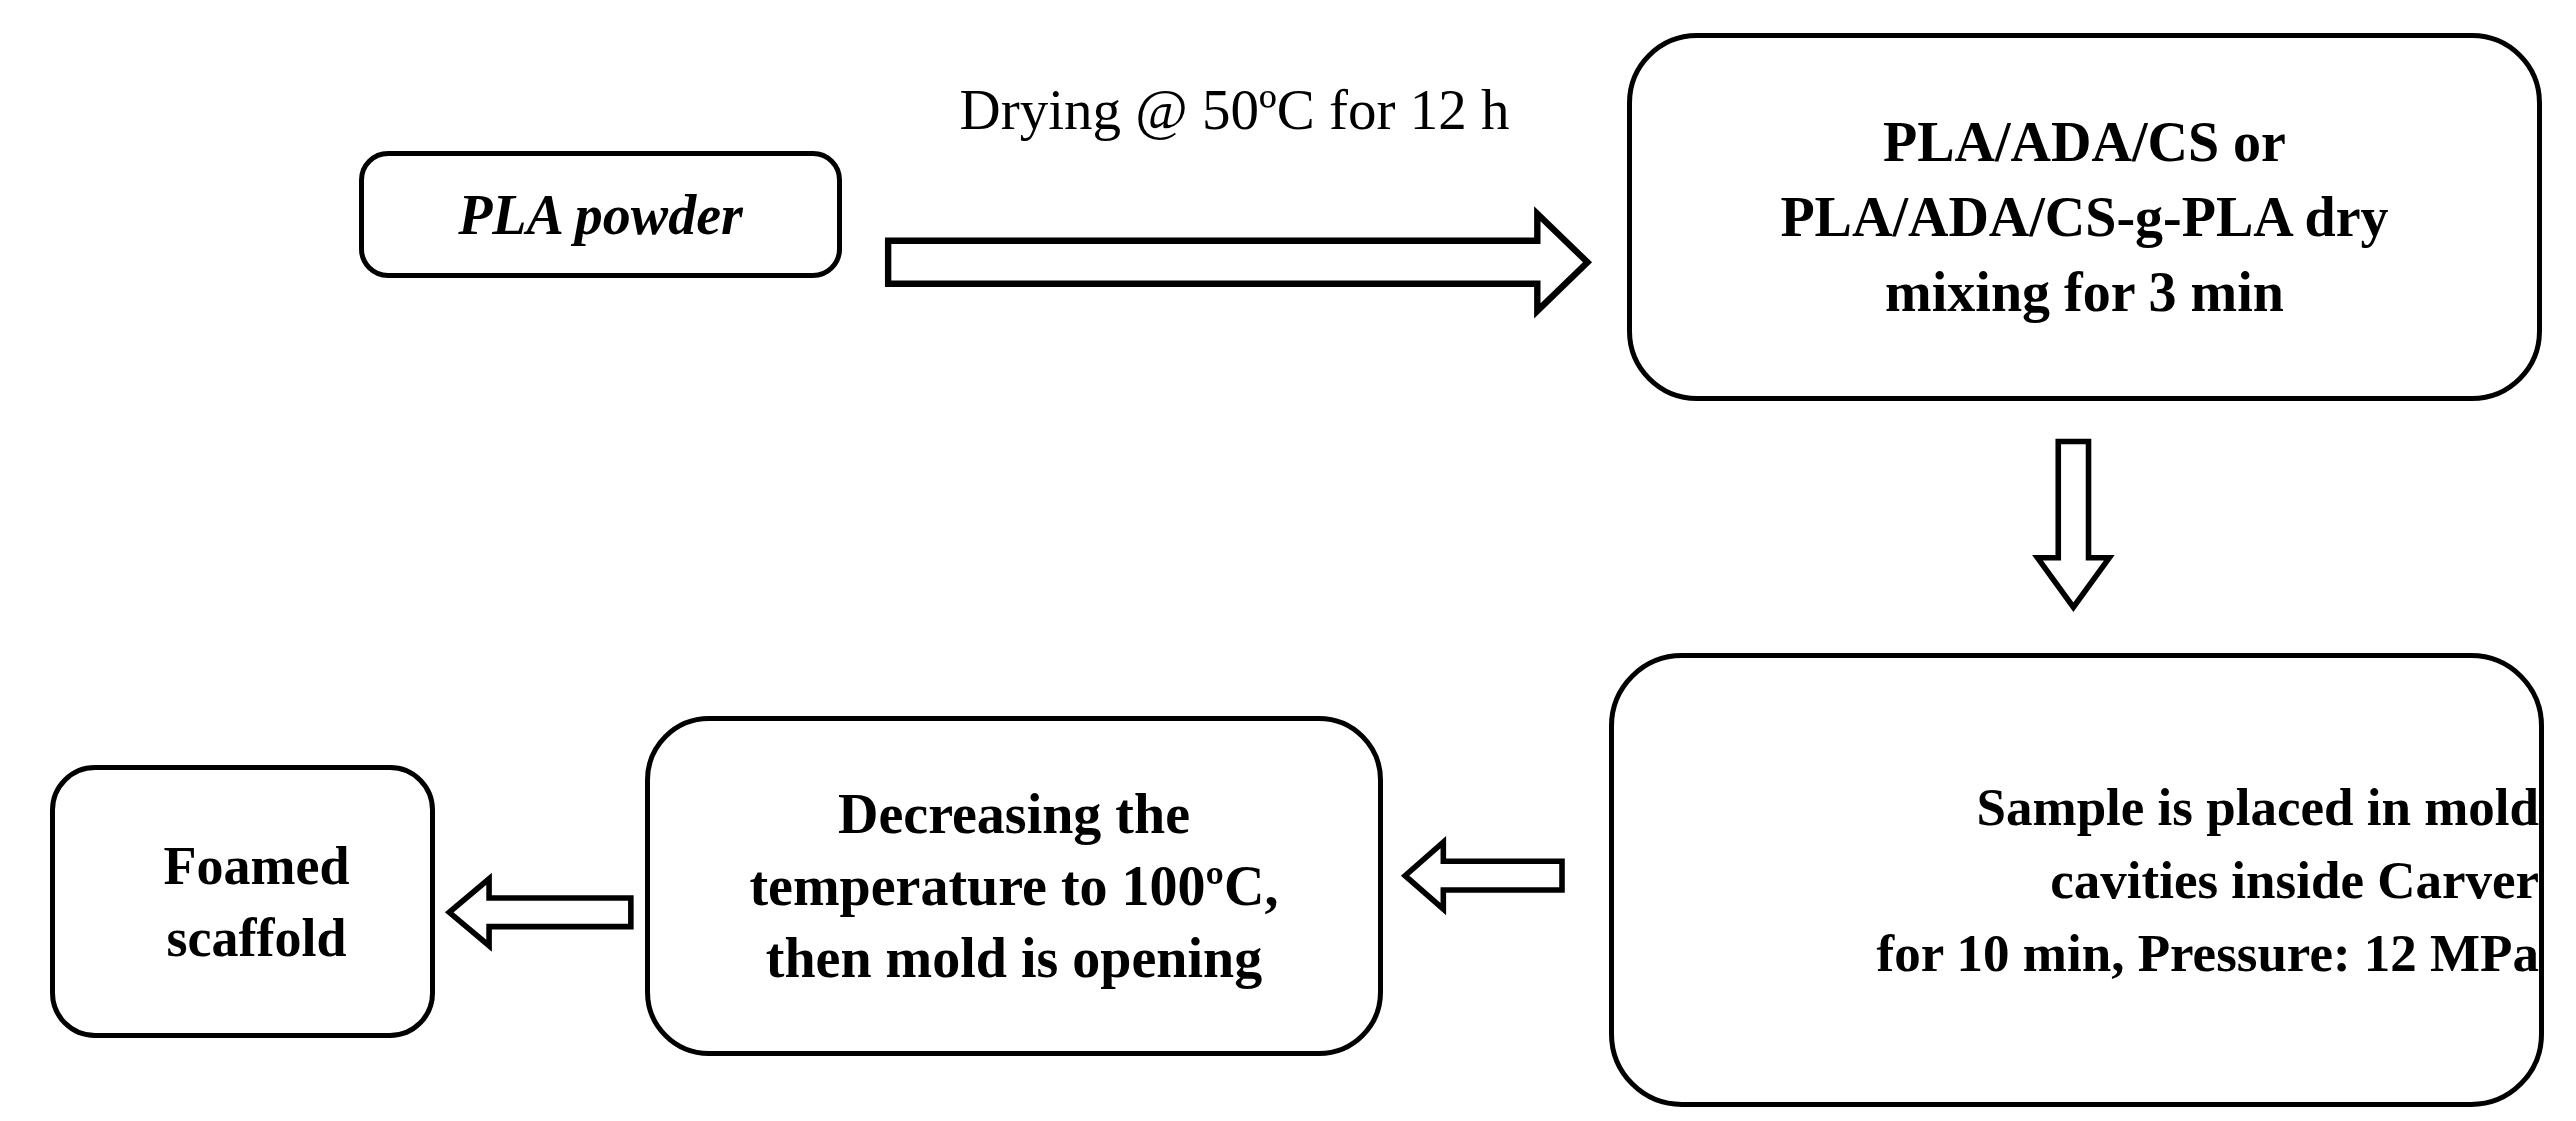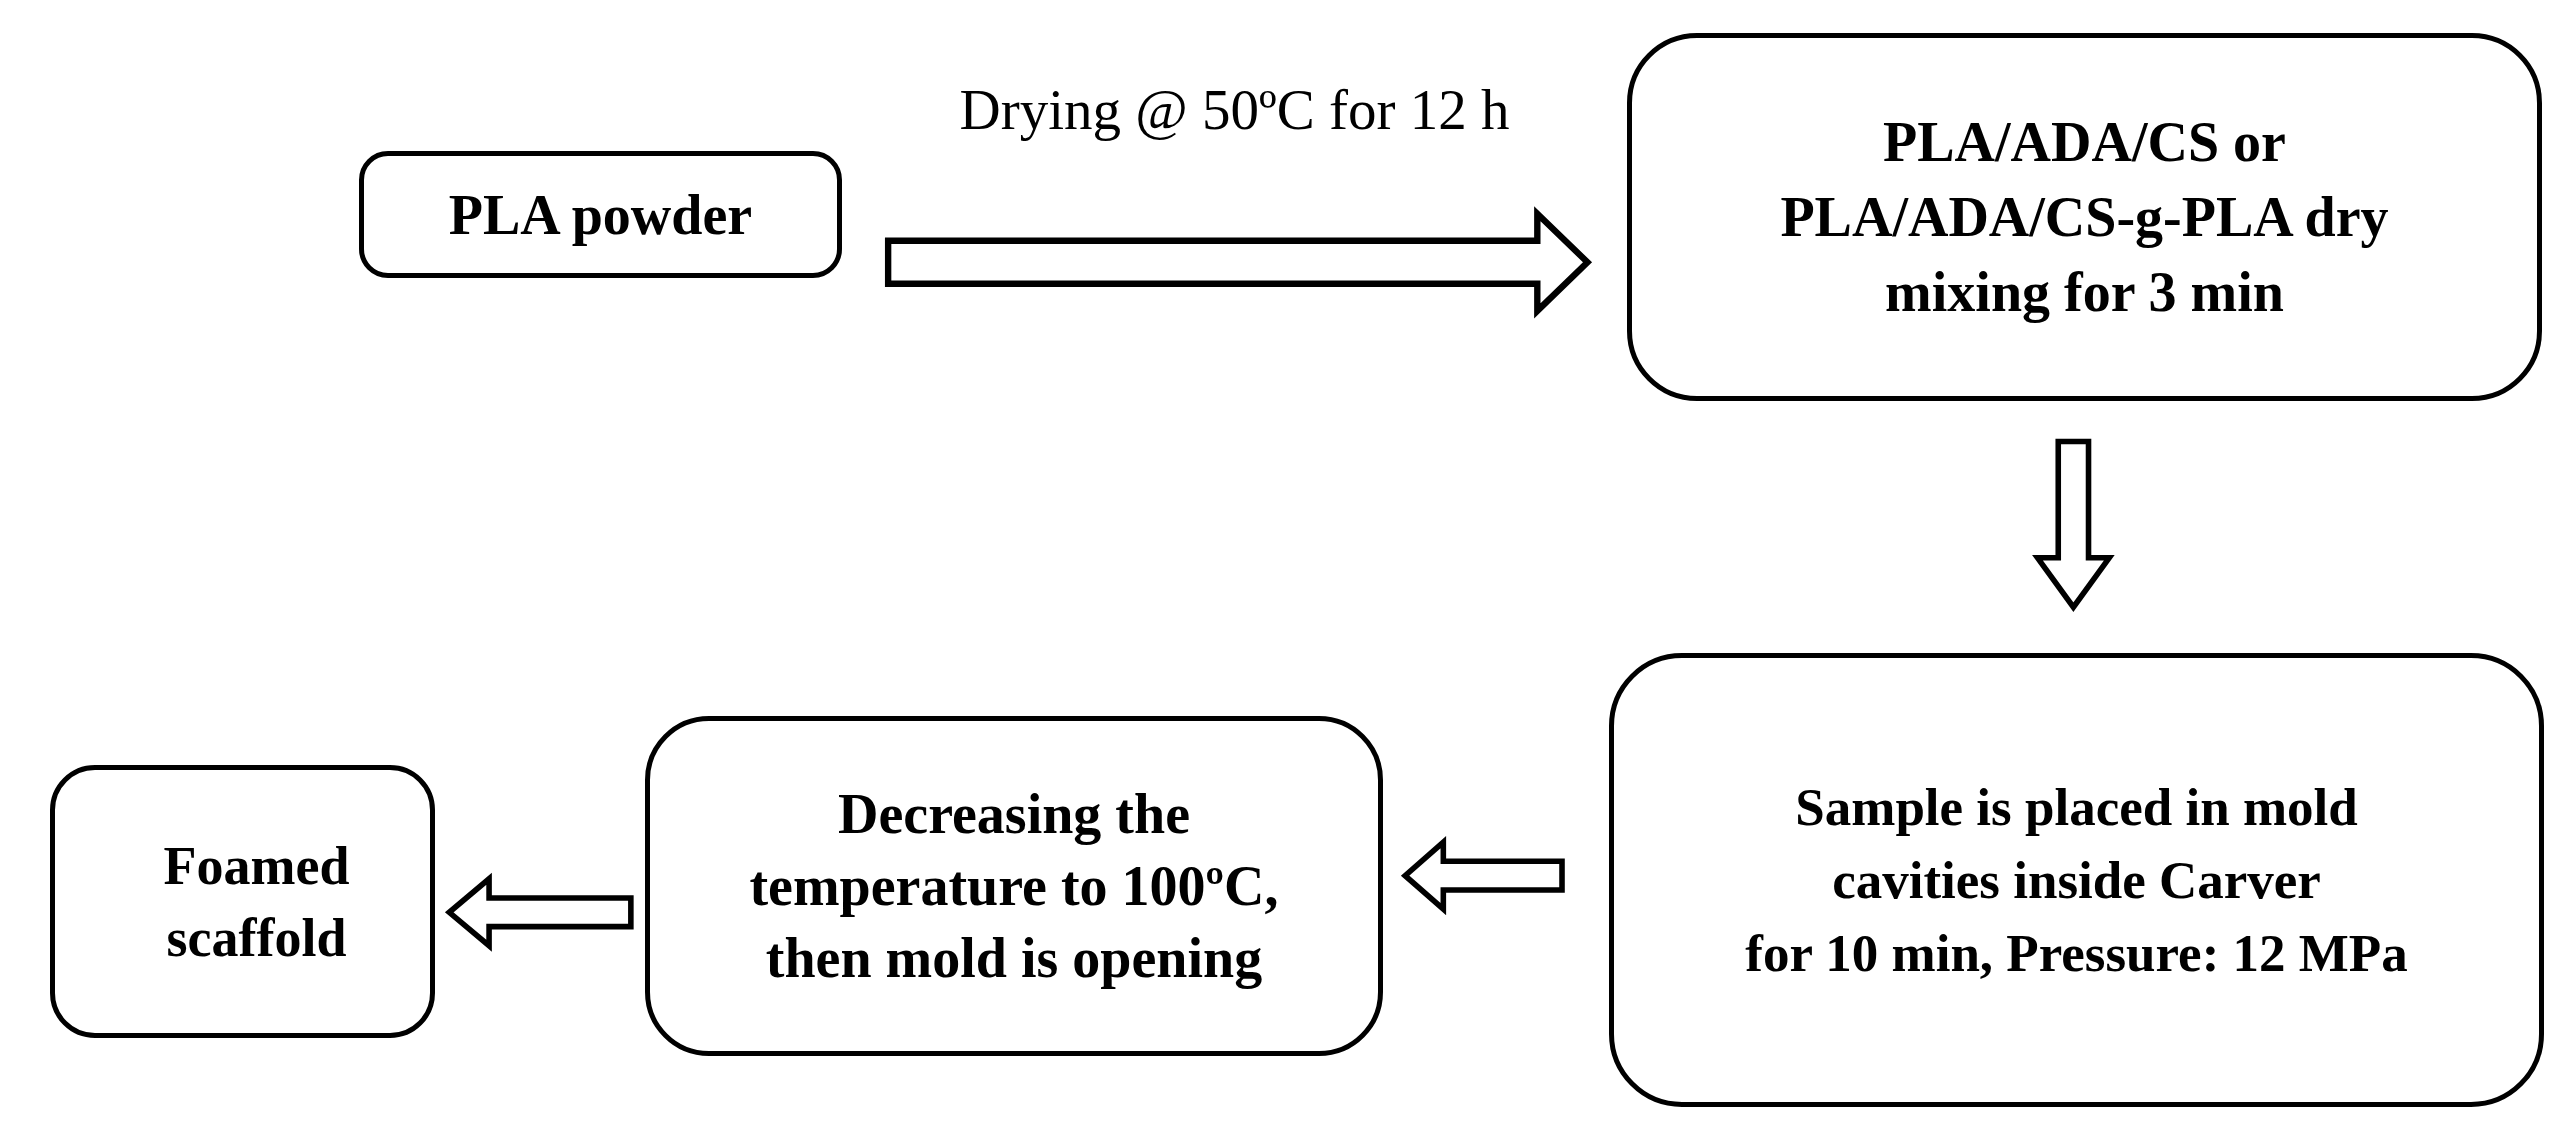"PLA powder" .n-pla { font-style: none -> italic }
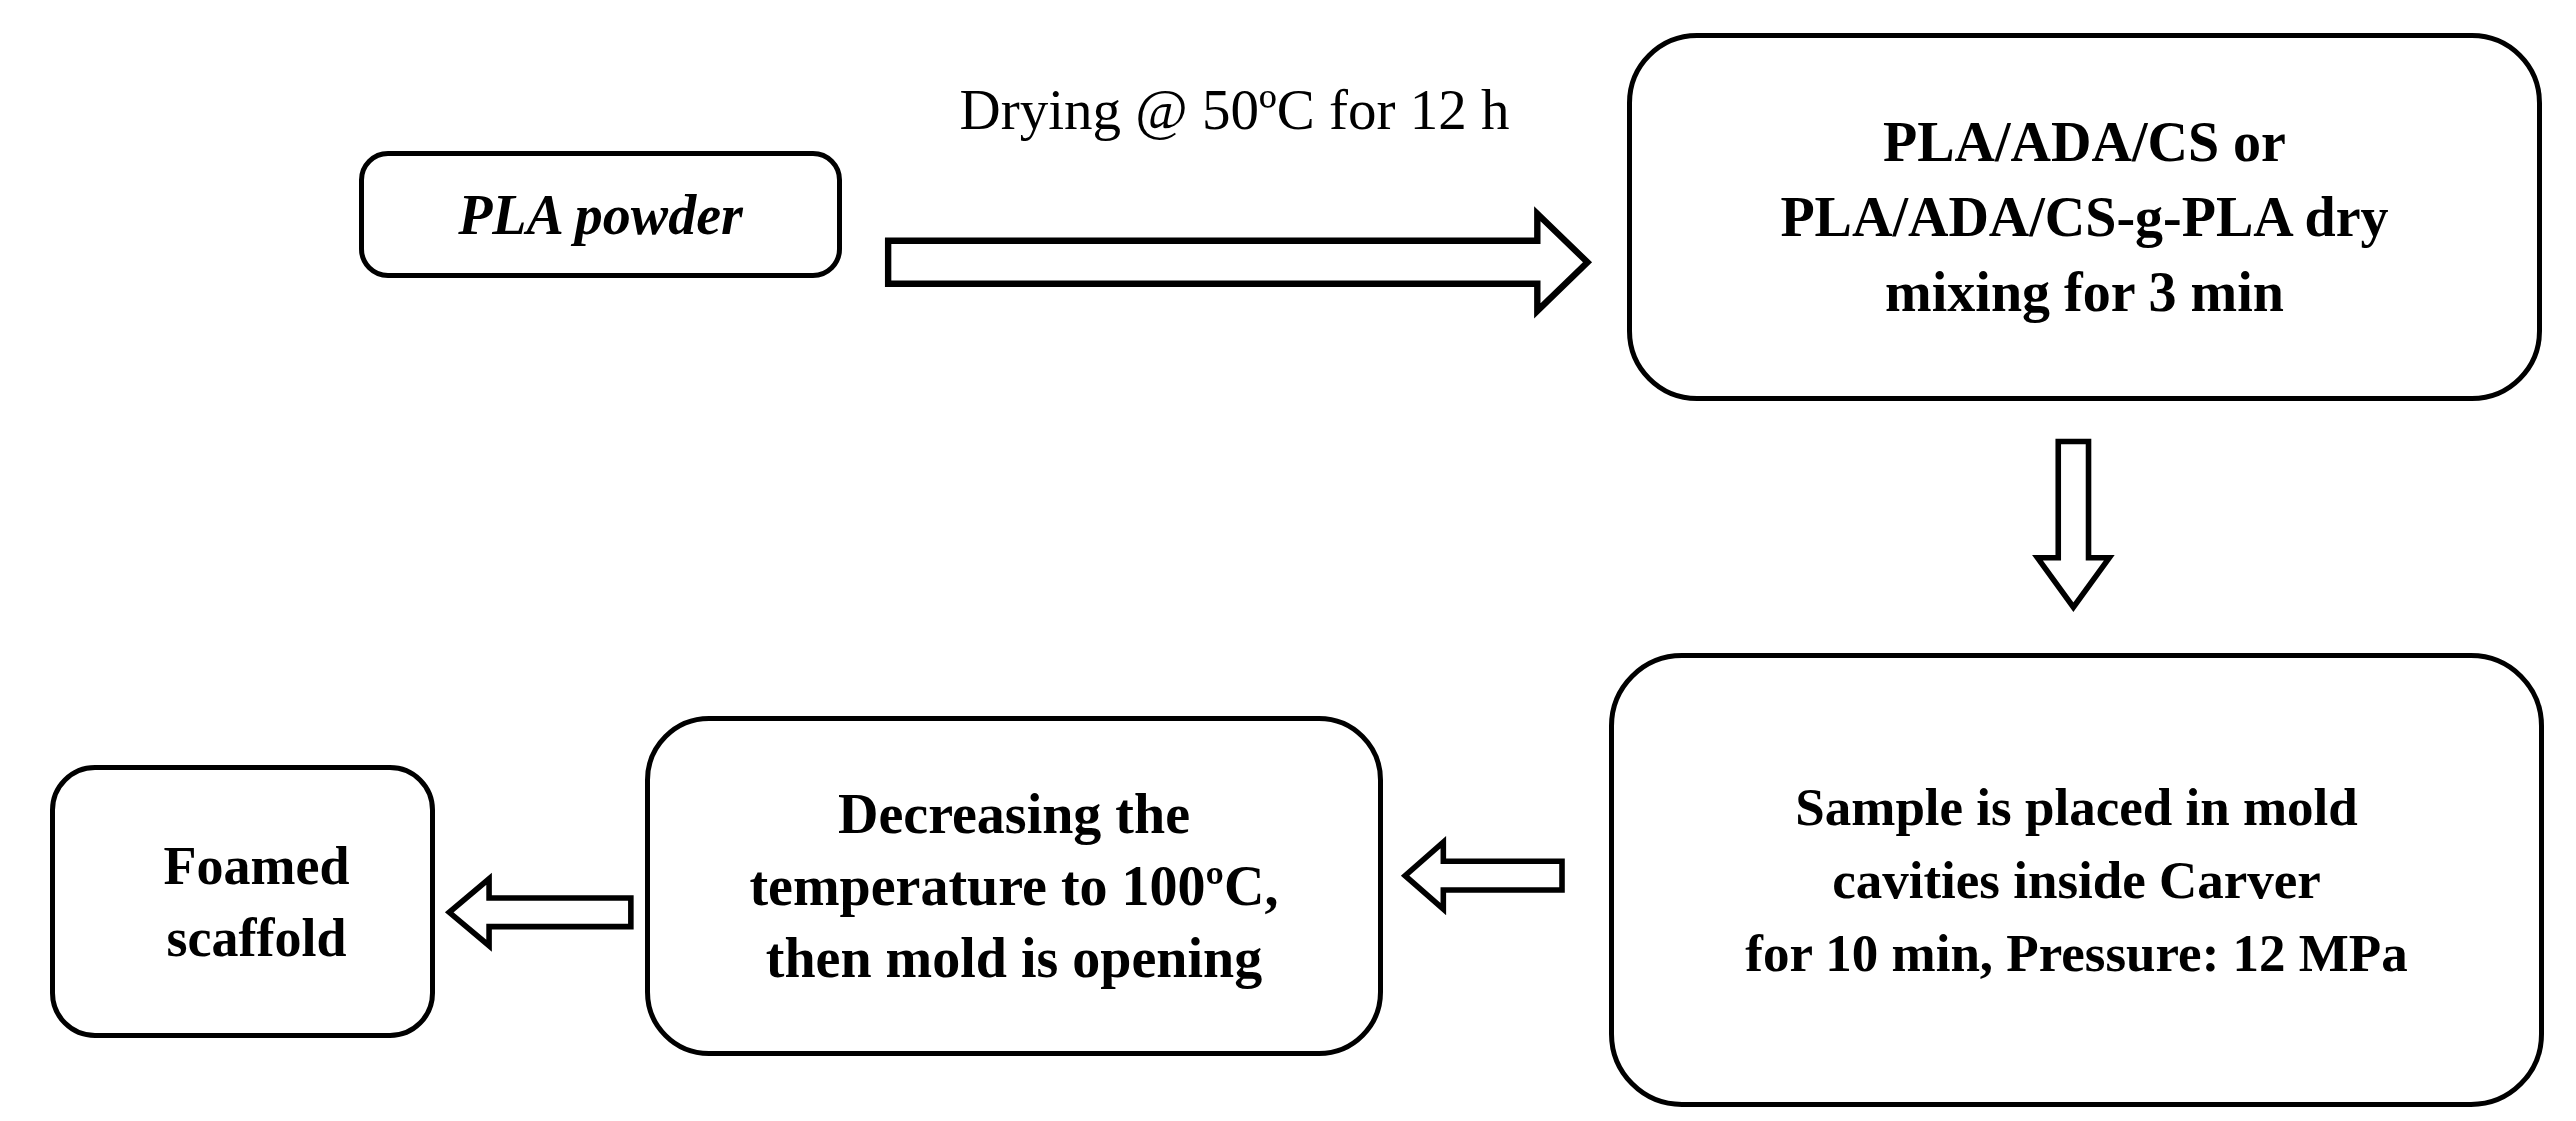"Sample is placed in mold" .n-press { align-items: none -> flex-end }
